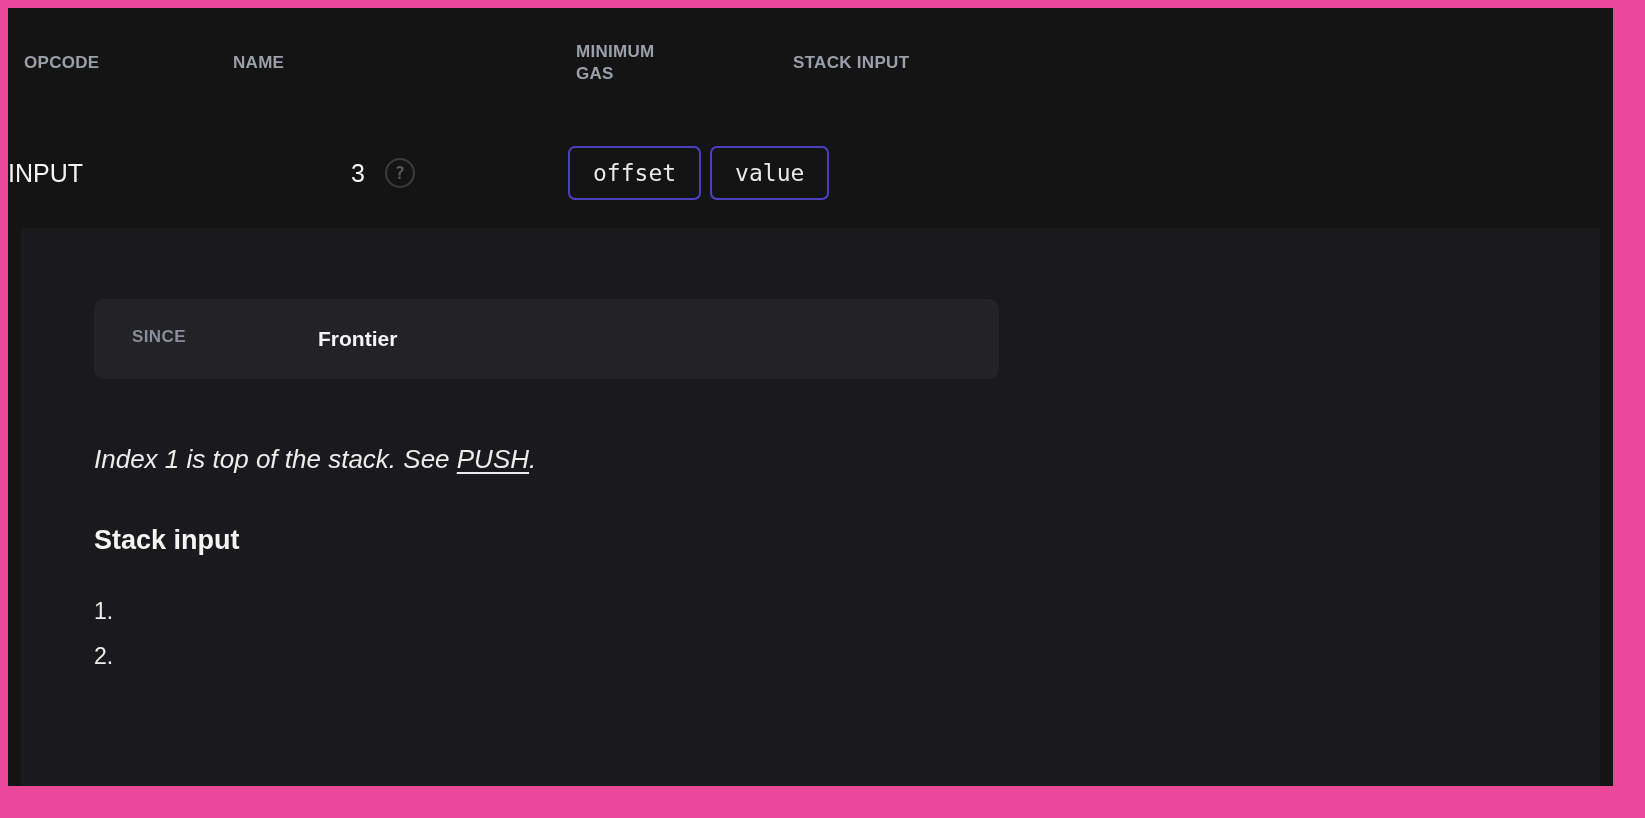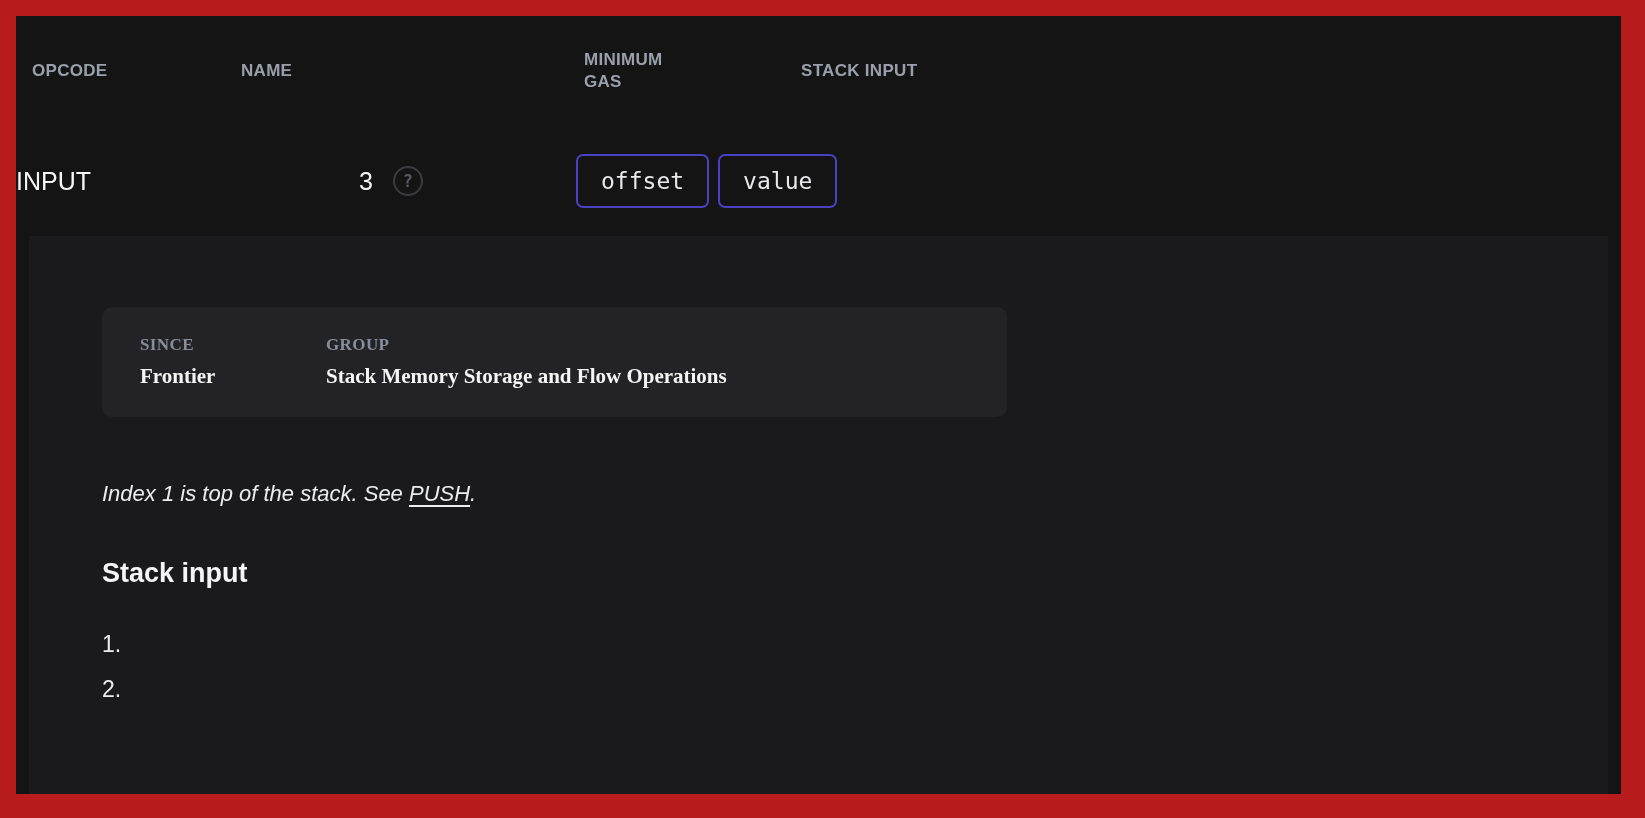"OPCODE" .frame { background: #b91c1c -> #ec4899; padding: 16px -> 8px }
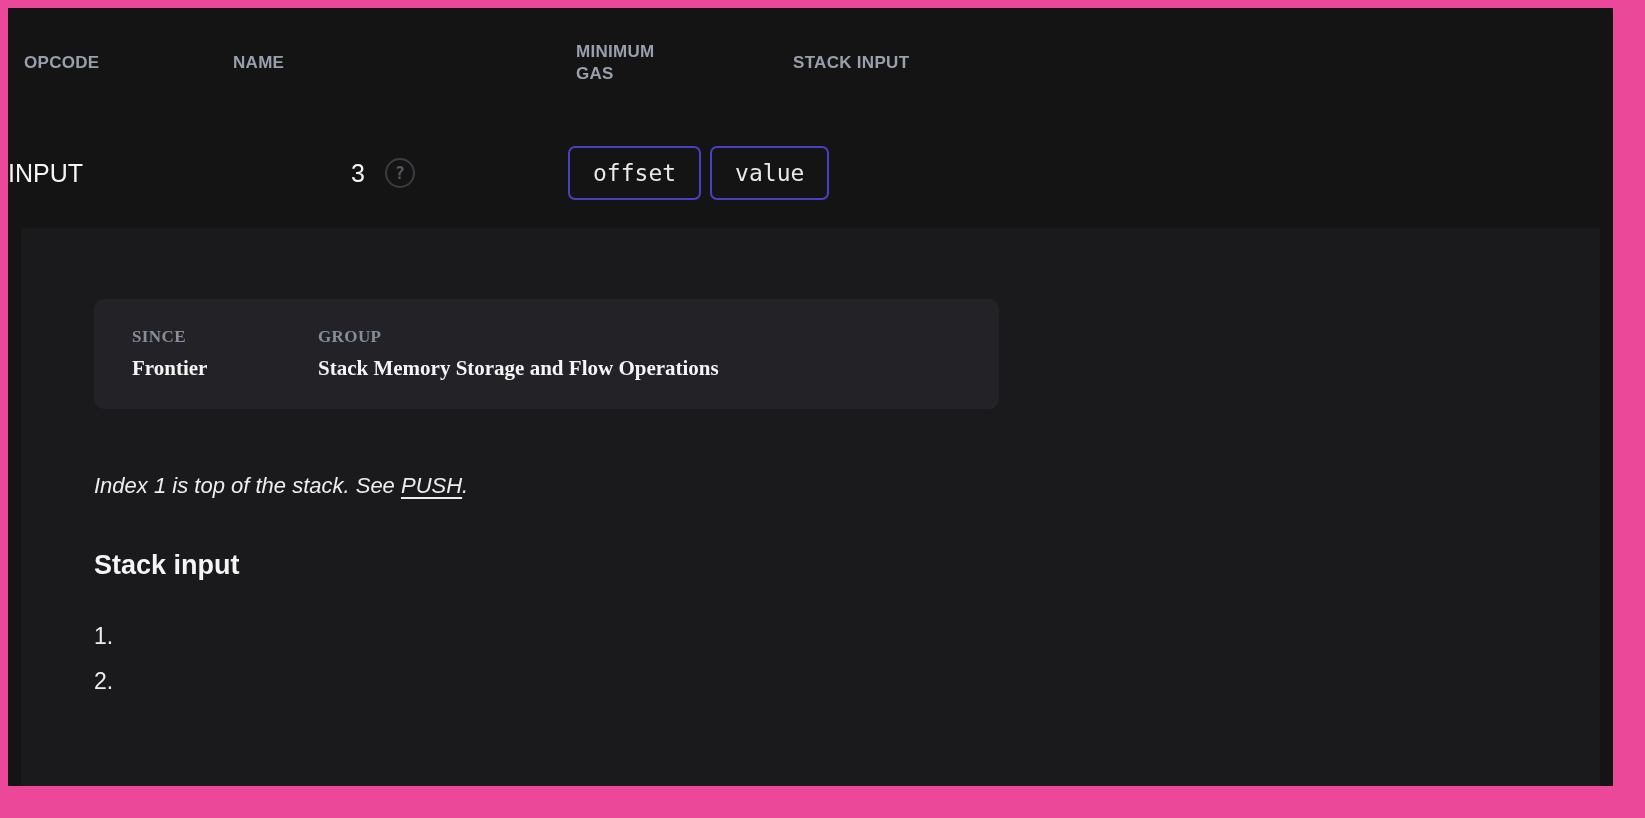"SINCE" .meta-box { font-family: Liberation Serif, serif -> none; row-gap: 9px -> 27px }
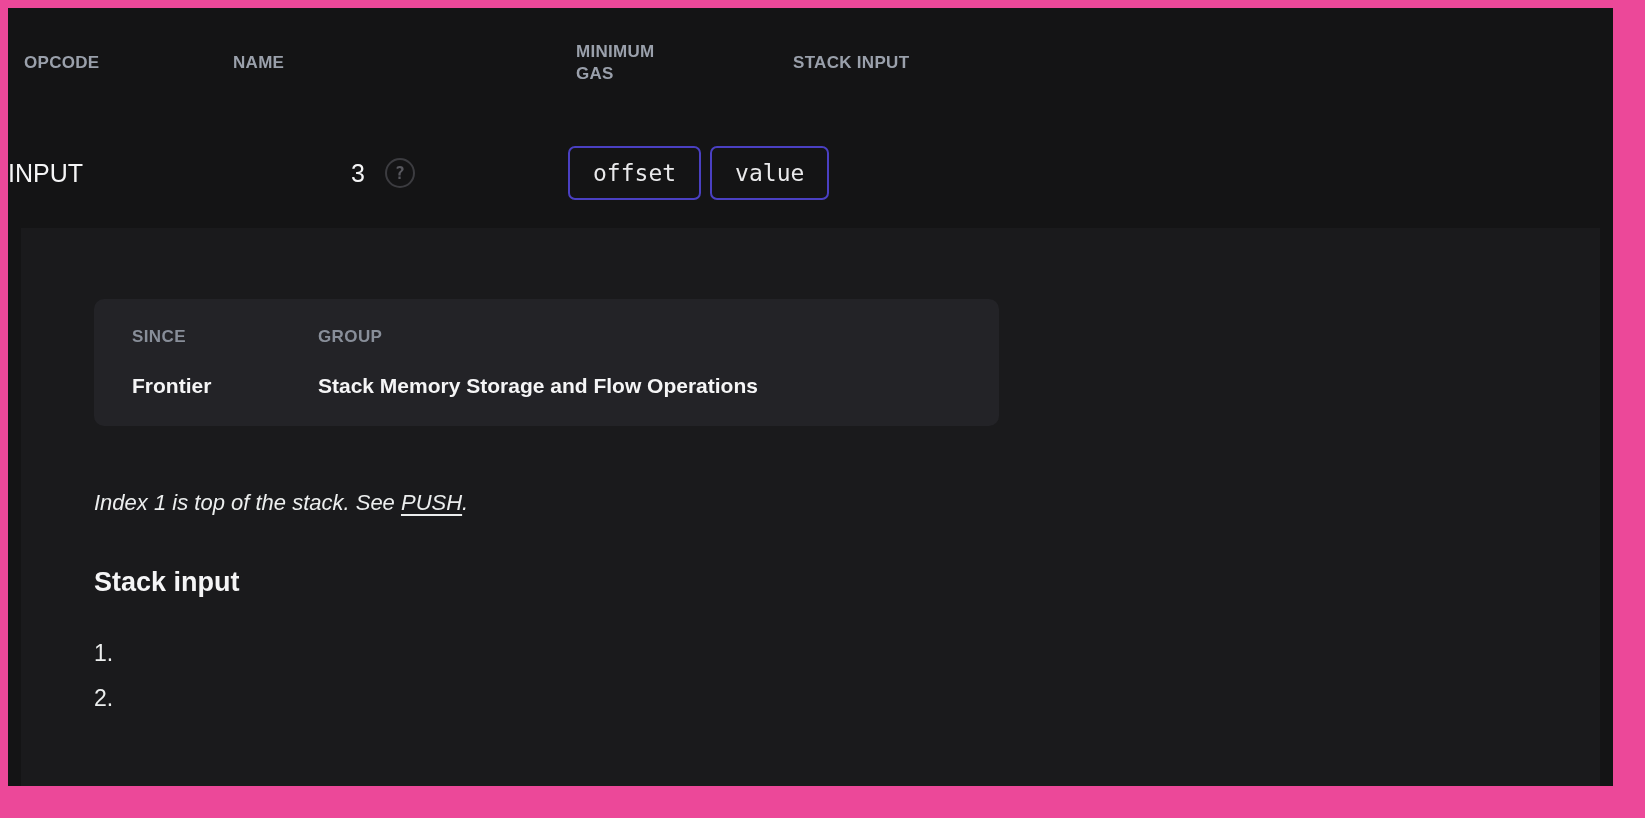"GROUP" span.meta-label { html: <span>GROUP</span> -> none }
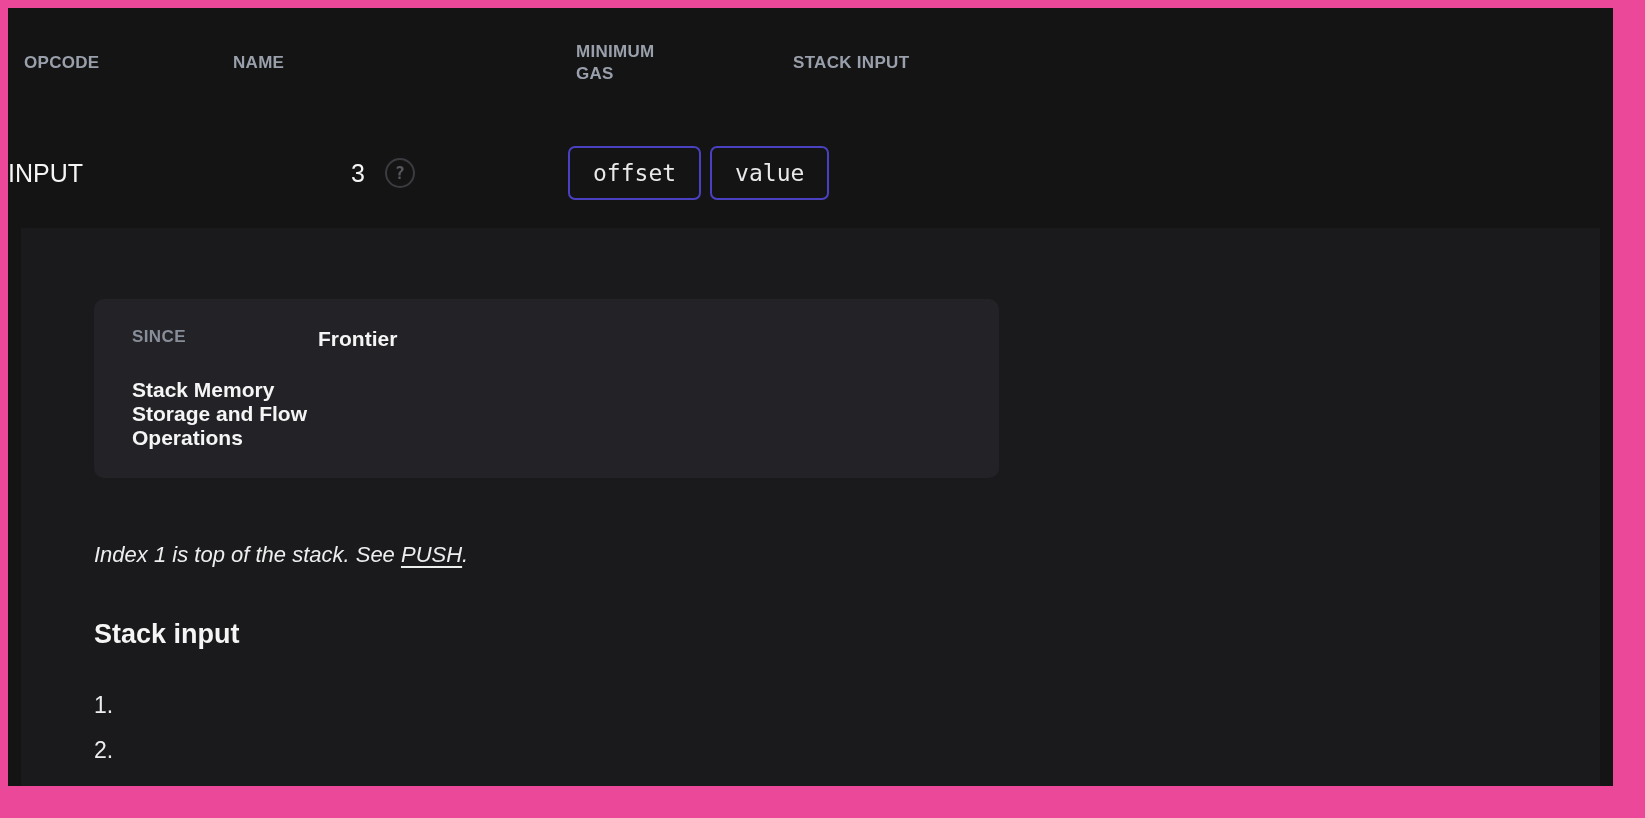"Stack Memory Storage and Flow" span.meta-value { html: <span>Stack Memory Storage and Flow Operations</span> -> none }
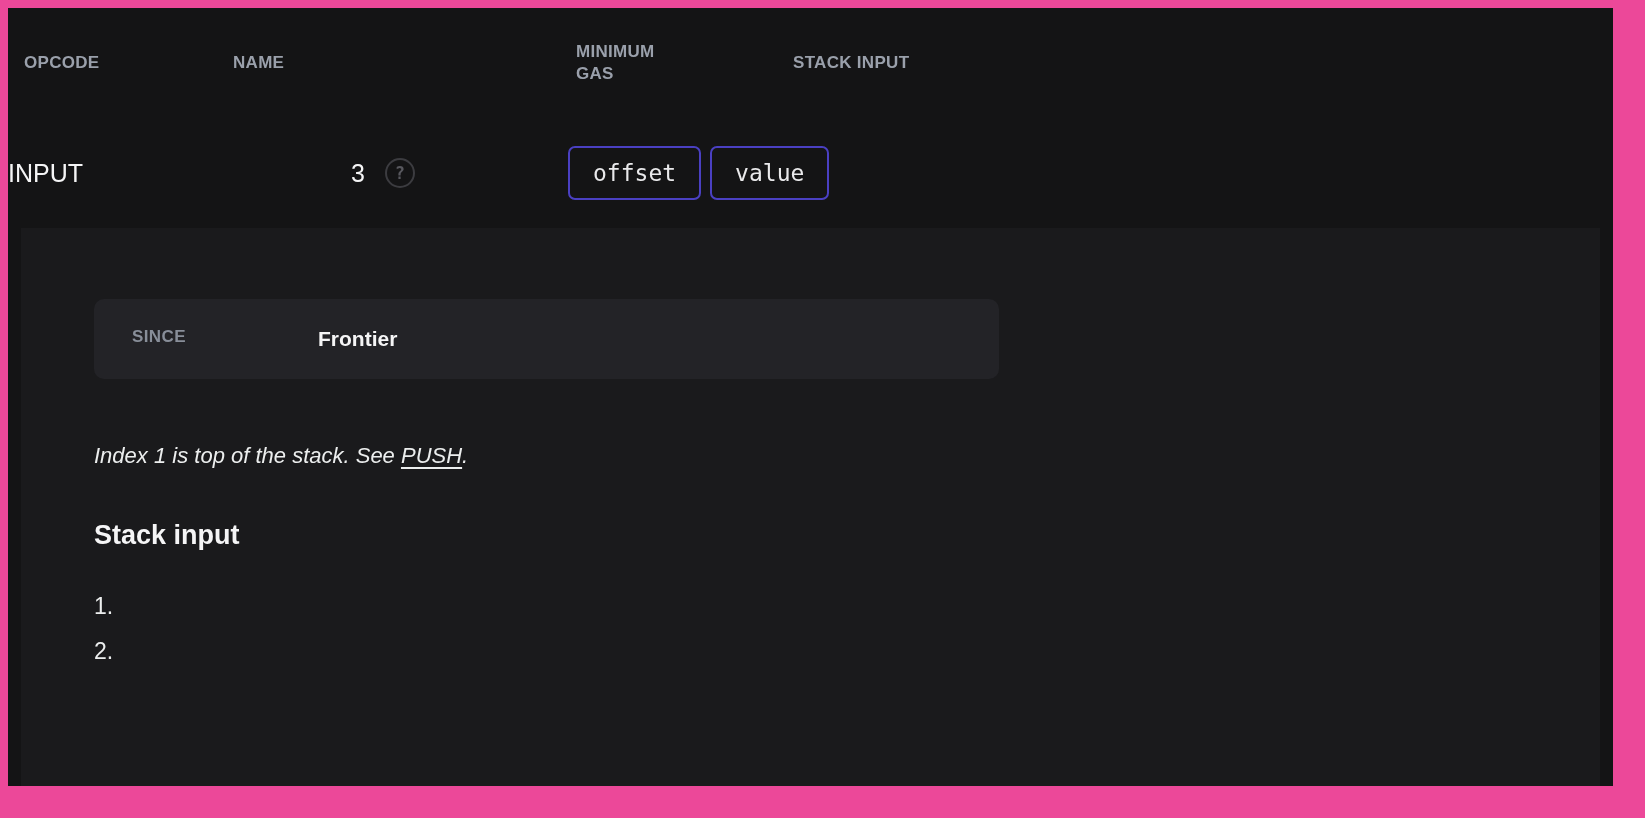"Index 1 is top of" .note { font-size: 22px -> 26px }
